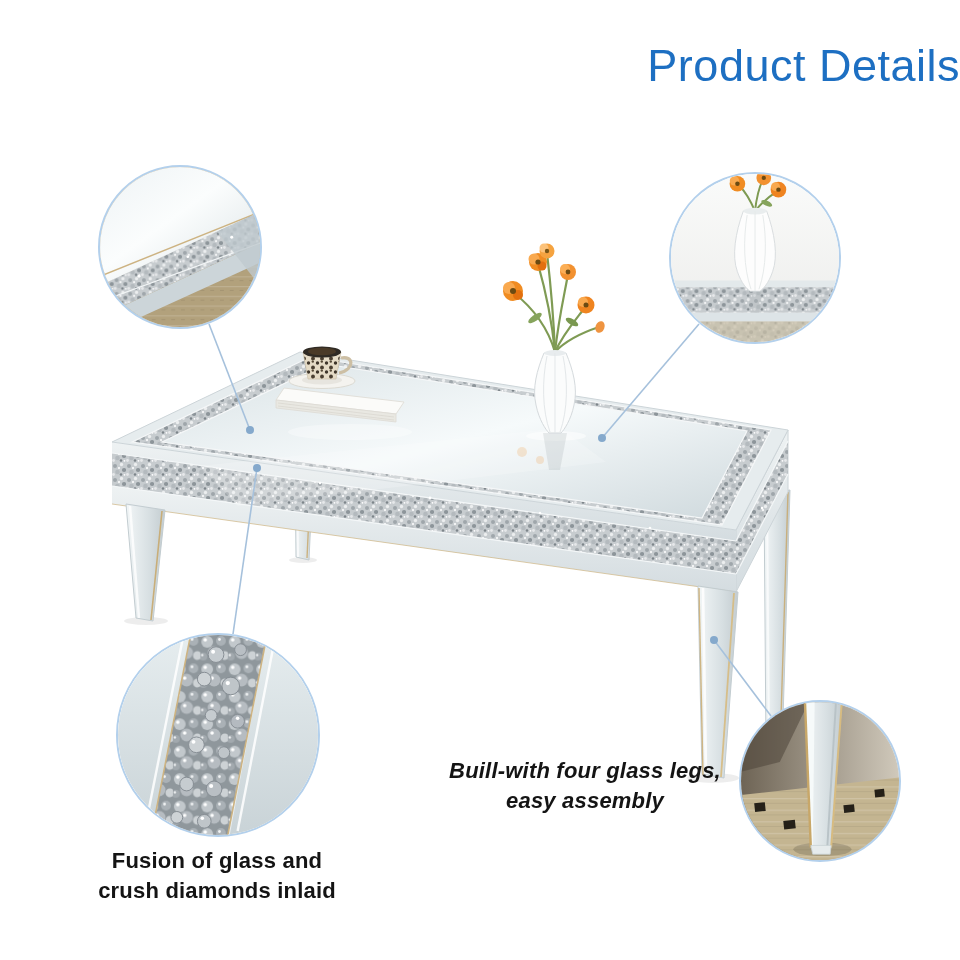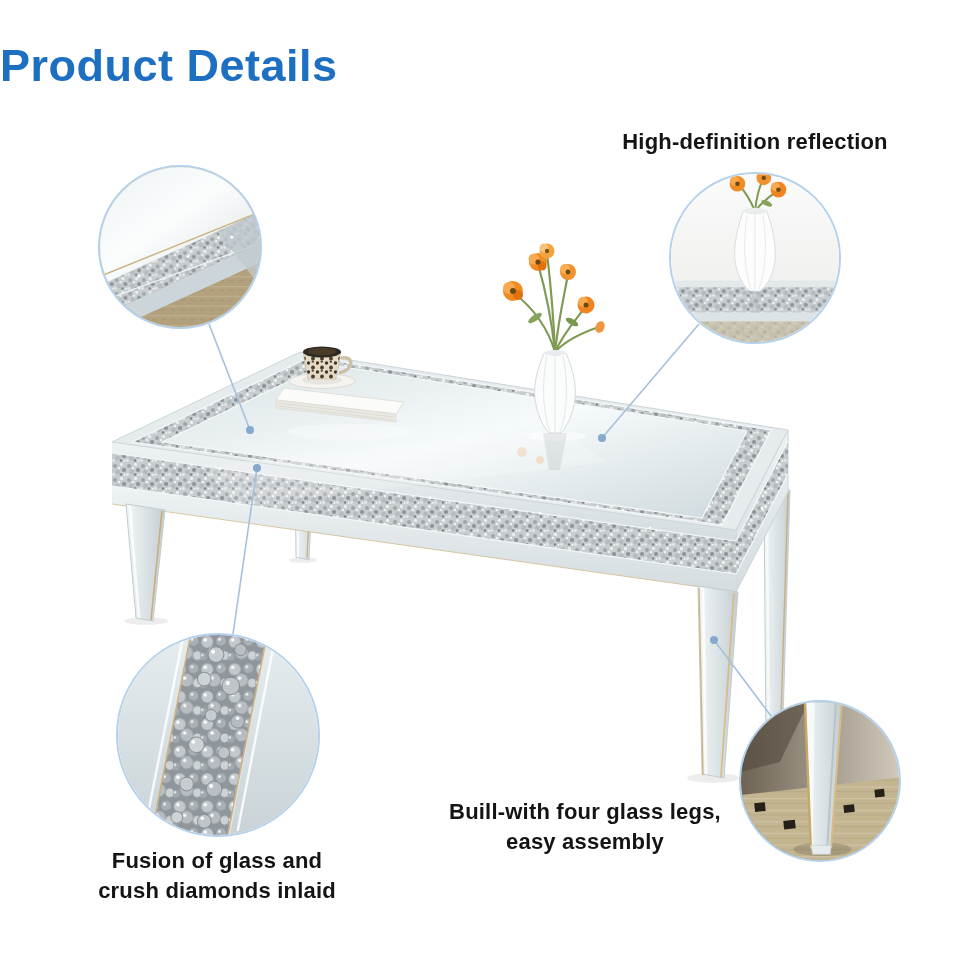"Product Details" .title { font-weight: 700 -> 400; text-align: left -> right }
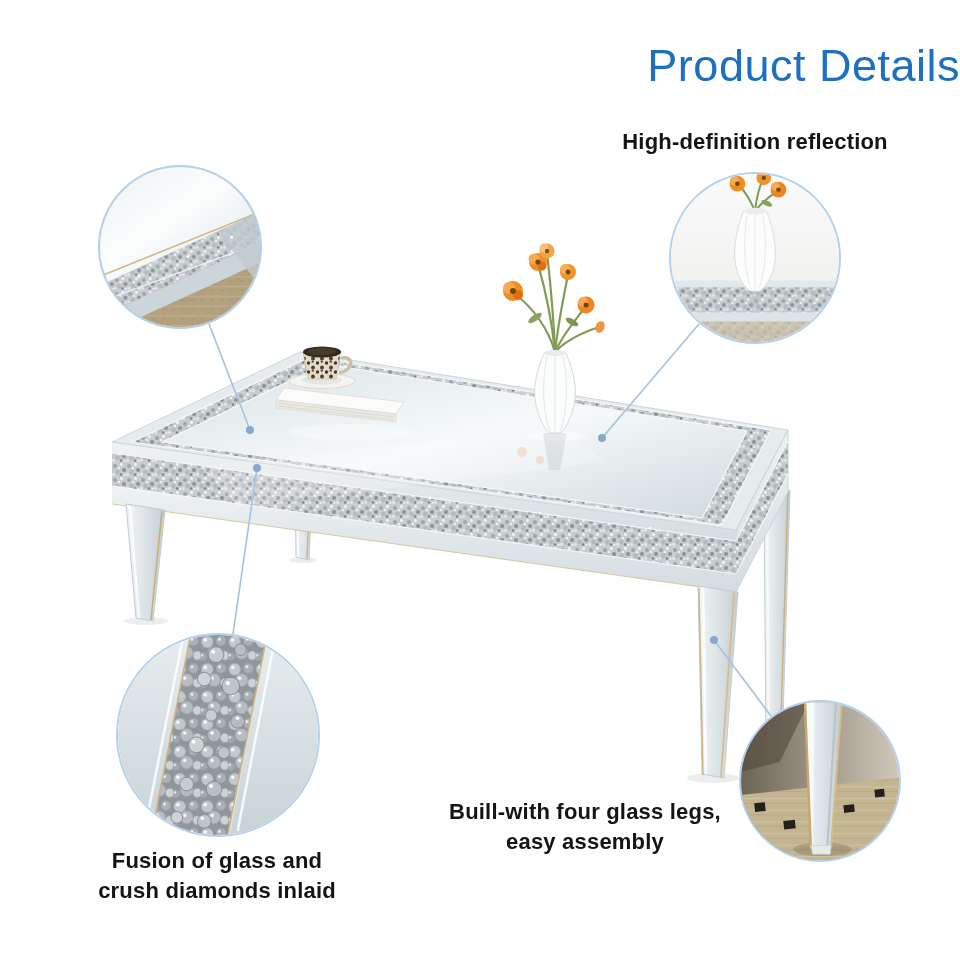"High-definition reflection" div.label { html: <div>High-definition reflection</div> -> none }
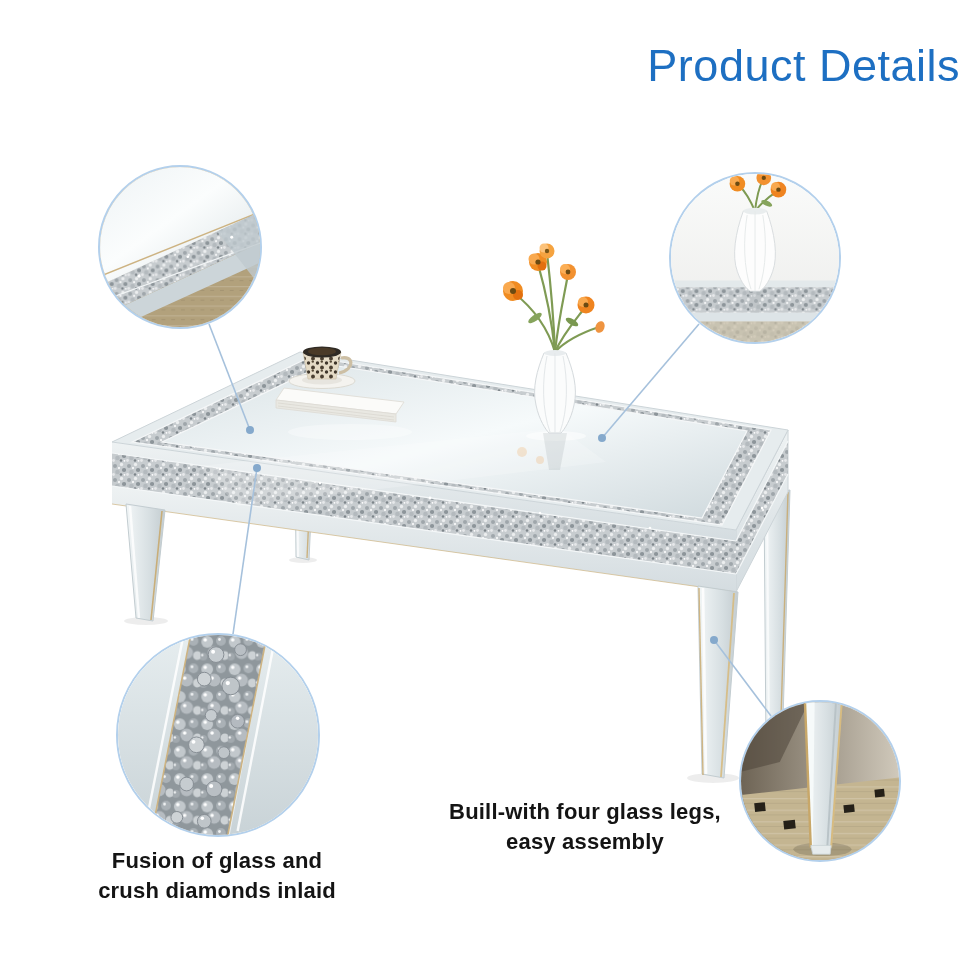"Buill-with four glass legs," .label-legs { font-style: none -> italic; top: 797px -> 756px }
